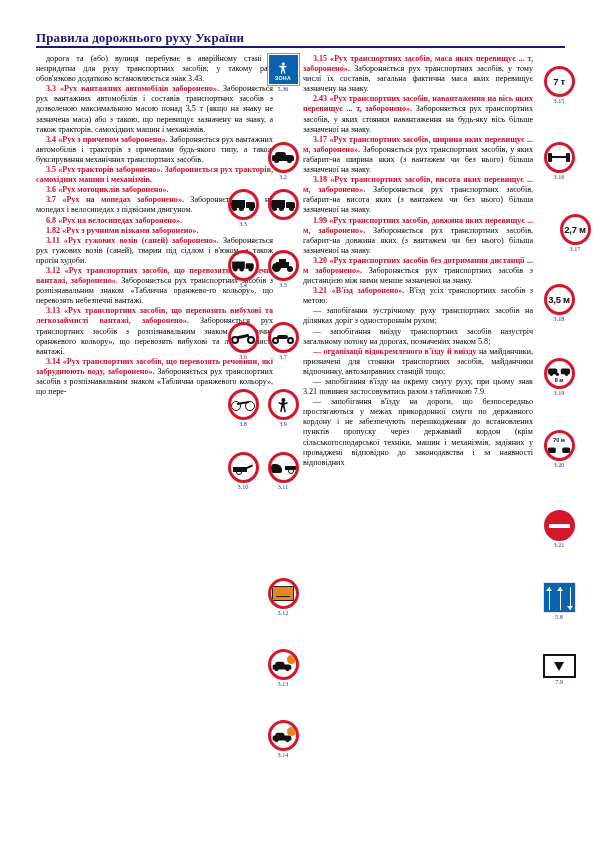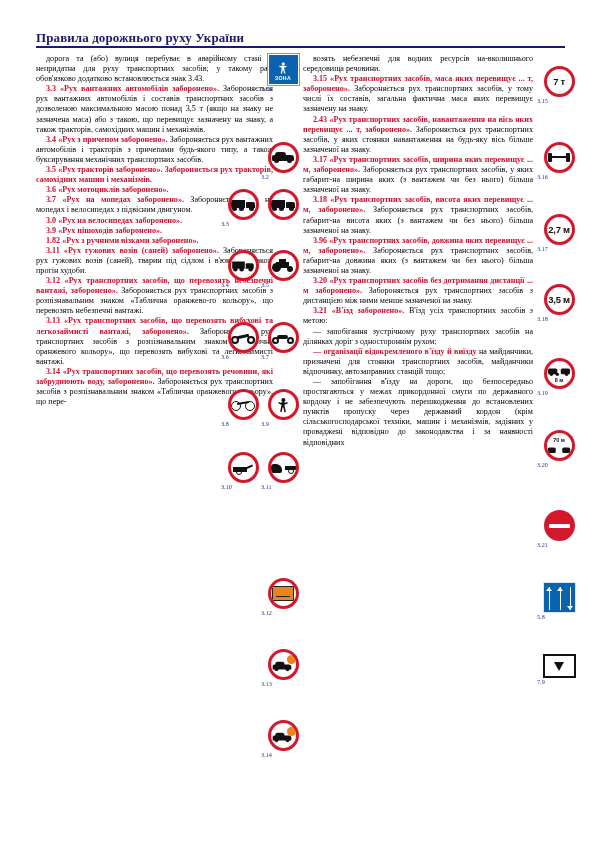"возять небезпечні для водних ресурсів" p.para { html: <p><span>возять небезпечні для водних ресурсів на-вколишнього середовища речовини.</span></p> -> none }
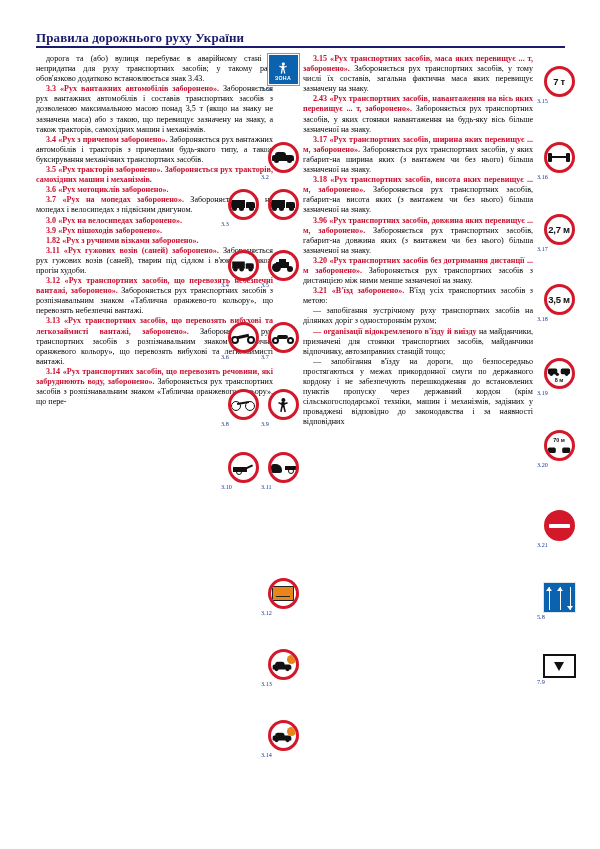"7 т" .sign-cell { text-align: left -> center }
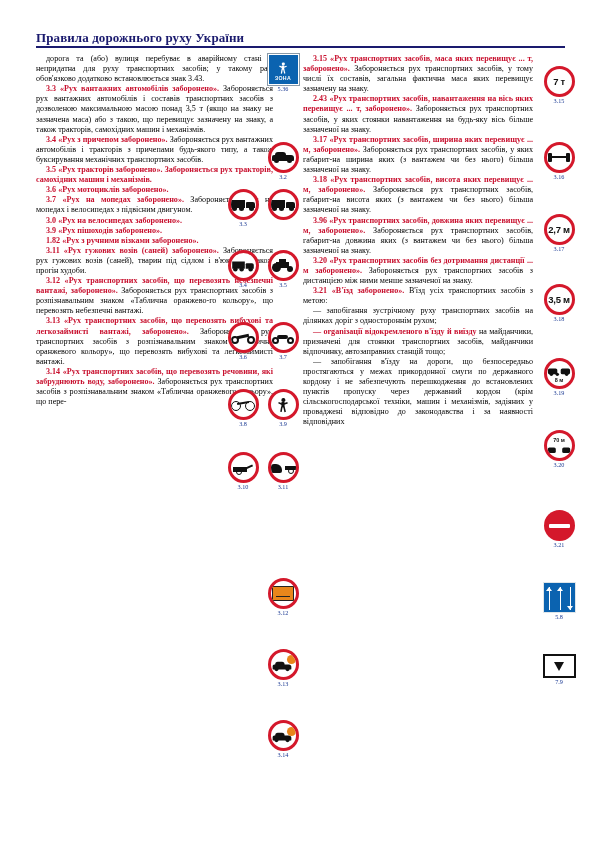"3.0 «Рух на велосипедах заборонено»." span { text: 3.0 -> 6.8 }
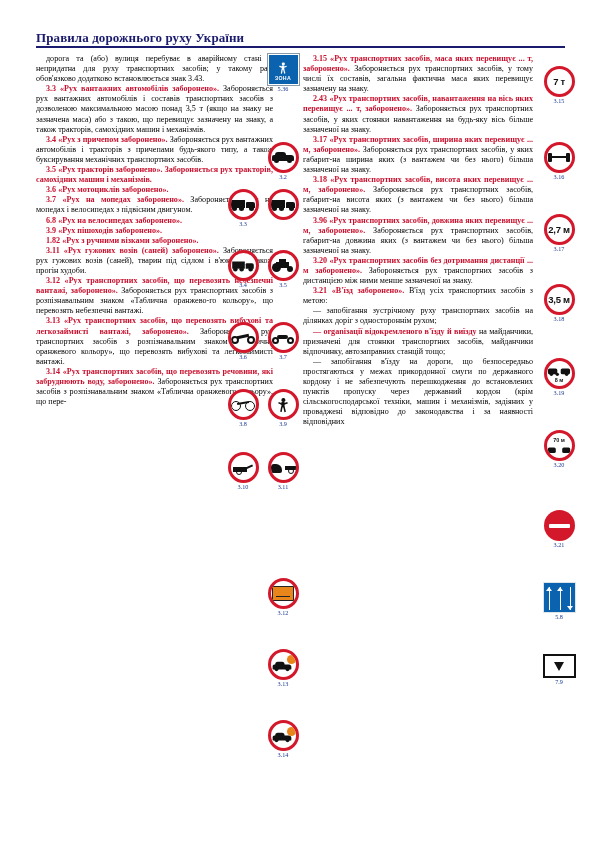"3.96 «Рух транспортних засобів, довжина" span.red { text: 3.96 -> 1.99 }
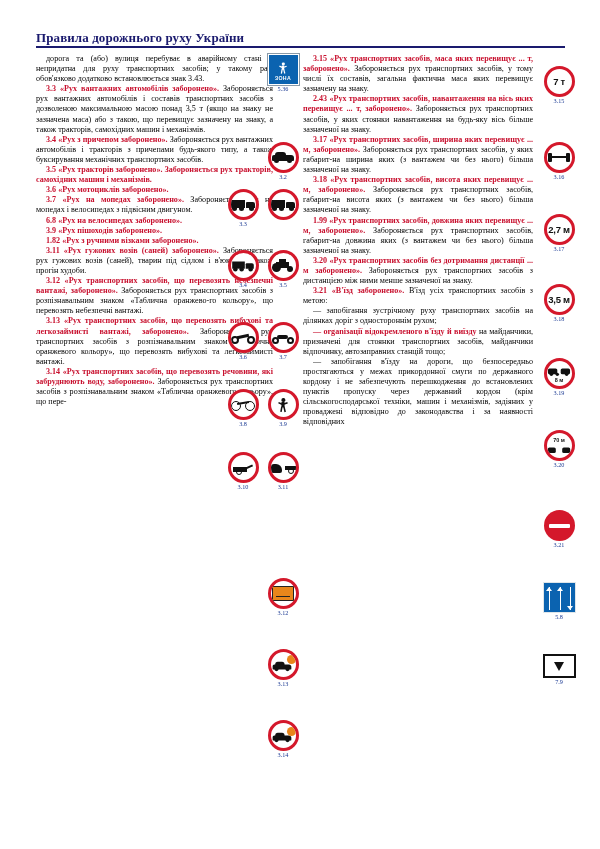"3.9 «Рух пішоходів заборонено»." p.para { html: <p><span>3.9 «Рух пішоходів заборонено».</span></p> -> none }
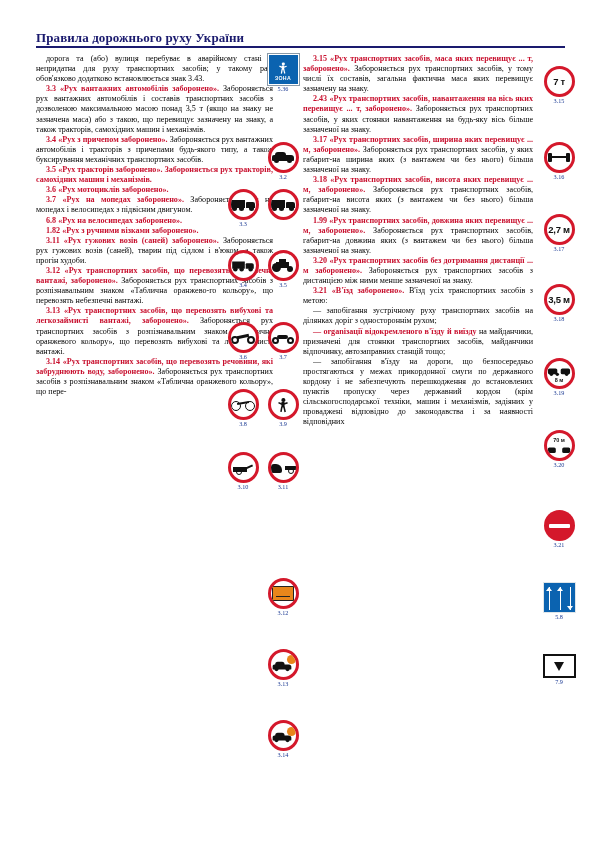"2,7 м" div.sign-cell { left: 0 -> 16px }
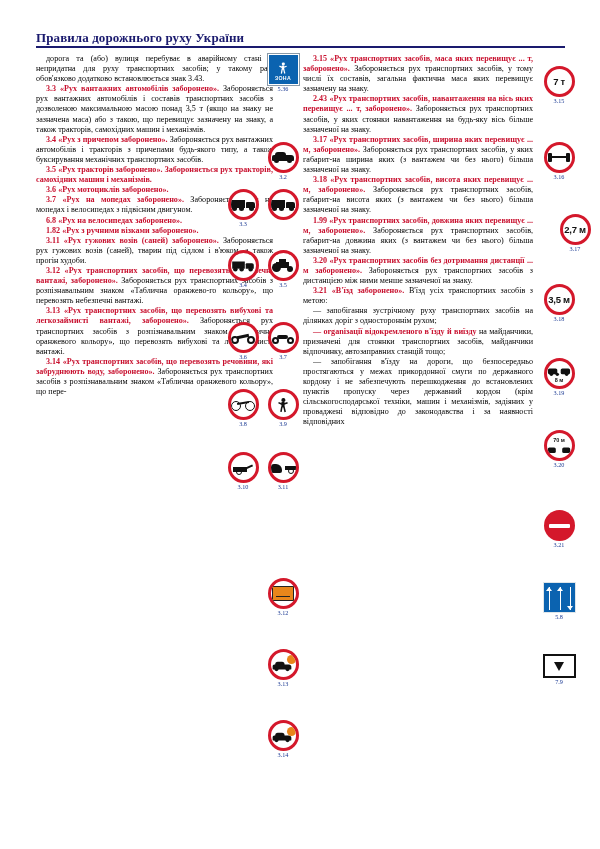"— запобігання виїзду транспортних" p.para { html: none -> <p><span>— запобігання виїзду транспортних засобів назустріч загальному потоку на дорогах, позначених знаком 5.8;</span></p> }
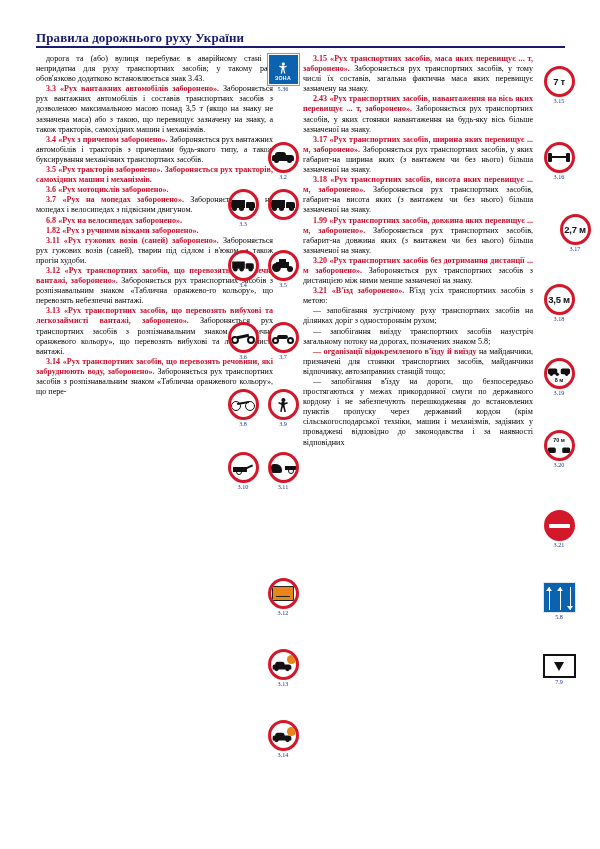"— запобігання в'їзду на окрему" p.para { html: none -> <p><span>— запобігання в'їзду на окрему смугу руху, при цьому знак 3.21 повинен застосовуватись разом з табличкою 7.9.</span></p> }
